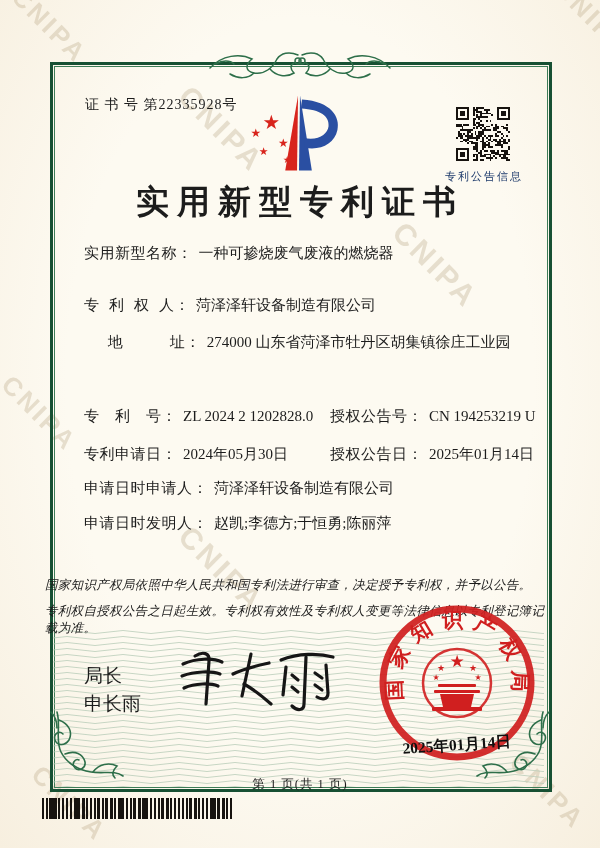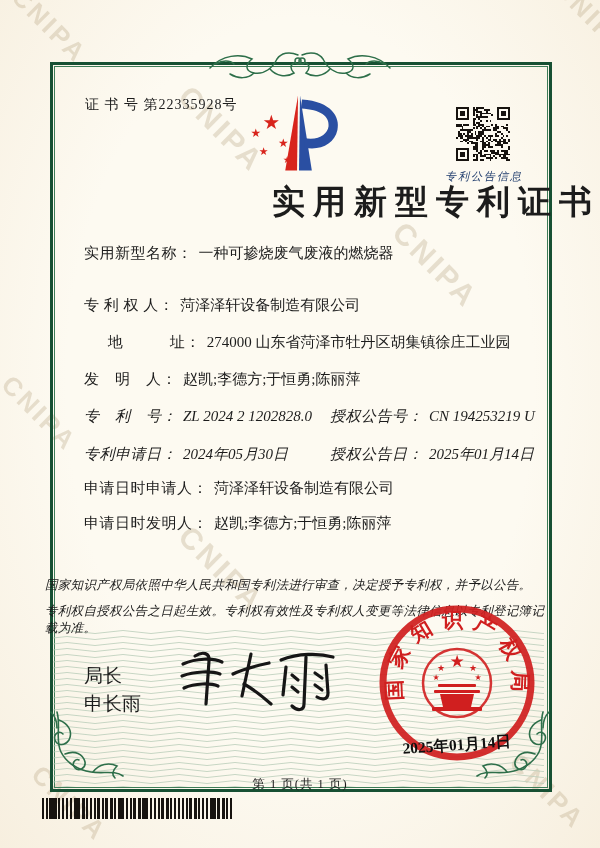"专利公告信息" .qr-label { font-style: italic -> none }
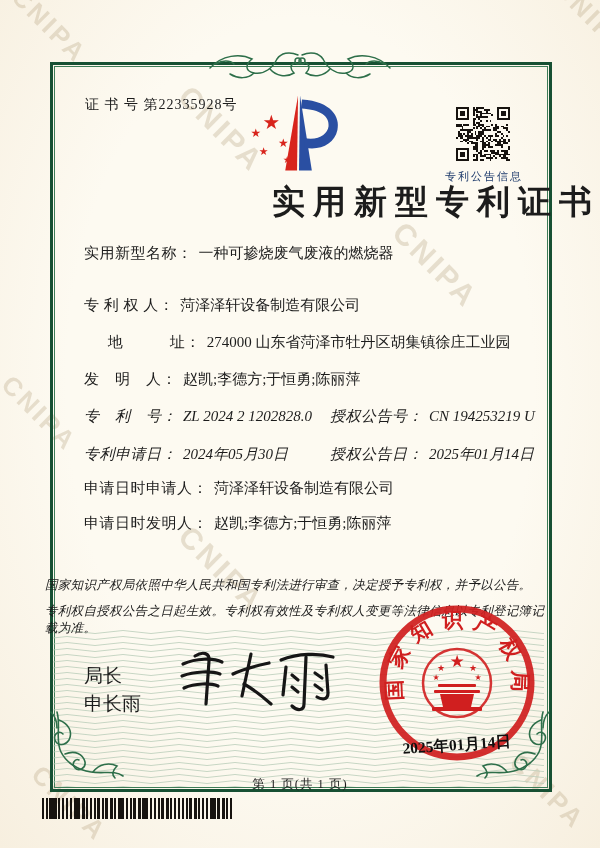"实用新型专利证书" .title { text-align: right -> center }
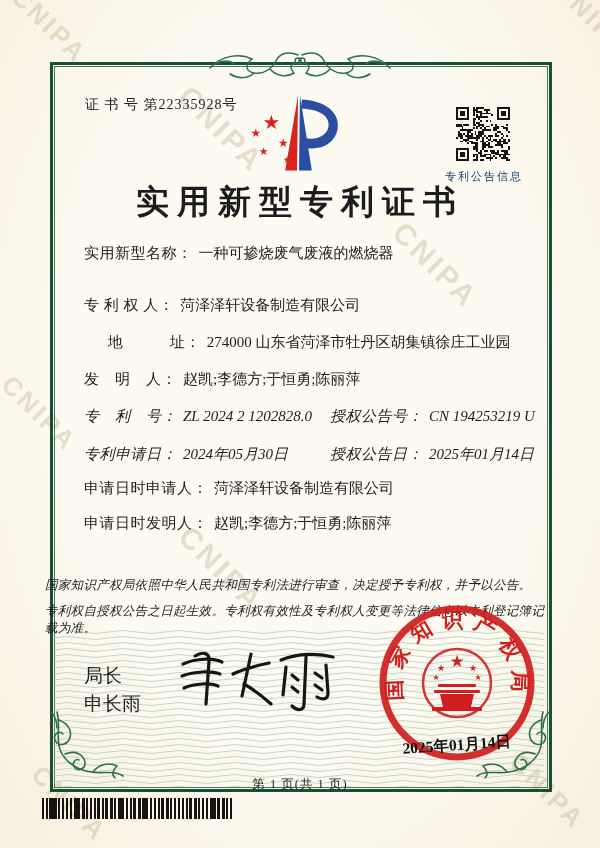"专 利 权 人： 菏泽泽轩设备制造有限公司" .r-patentee { font-family: none -> Liberation Mono, monospace }
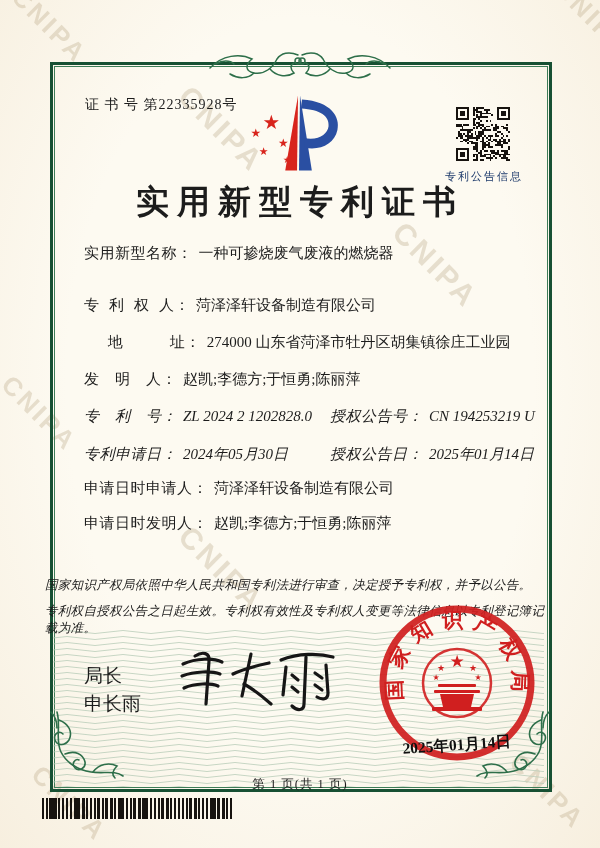"发 明 人： 赵凯;李德方;于恒勇;陈丽萍" div.row { html: <div> <span>发 明 人：</span><span>赵凯;李德方;于恒勇;陈丽萍</span> </div> -> none }
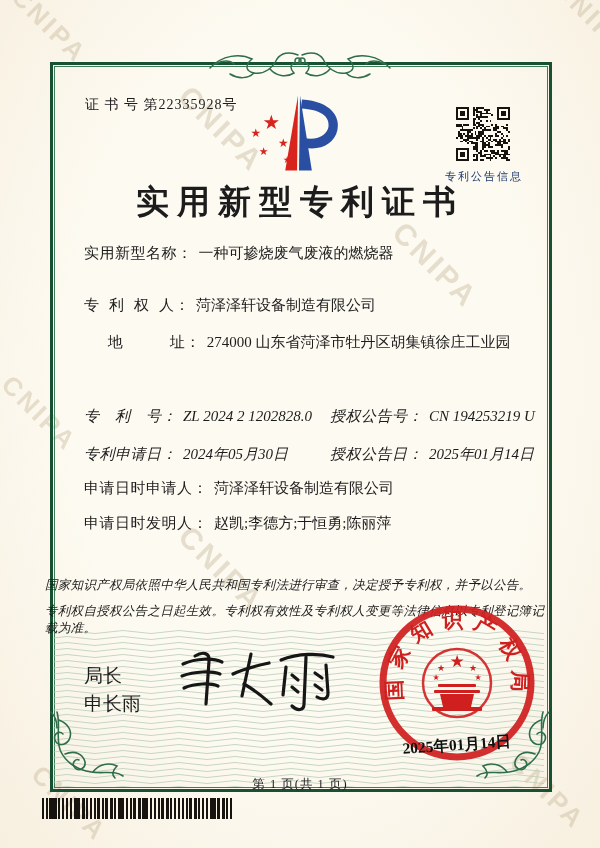"专 利 号： ZL 2024" .two { font-style: italic -> none }
